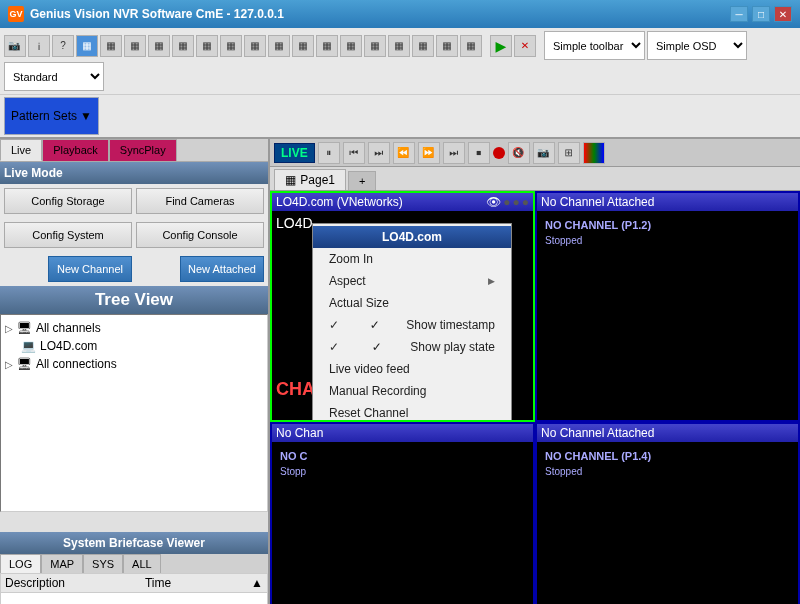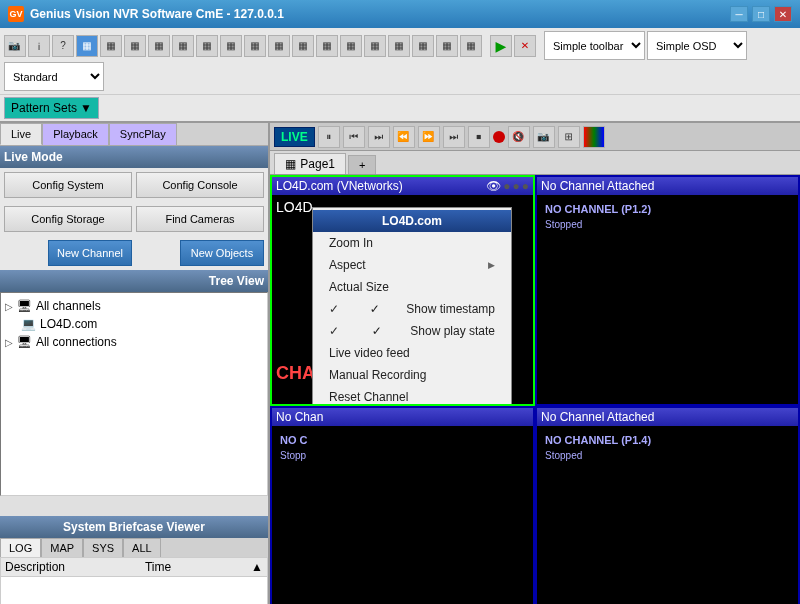"Pattern Sets" .pattern-sets { background: #14b8a6 -> #1d4ed8; padding: 3px 6px -> 11px 6px }
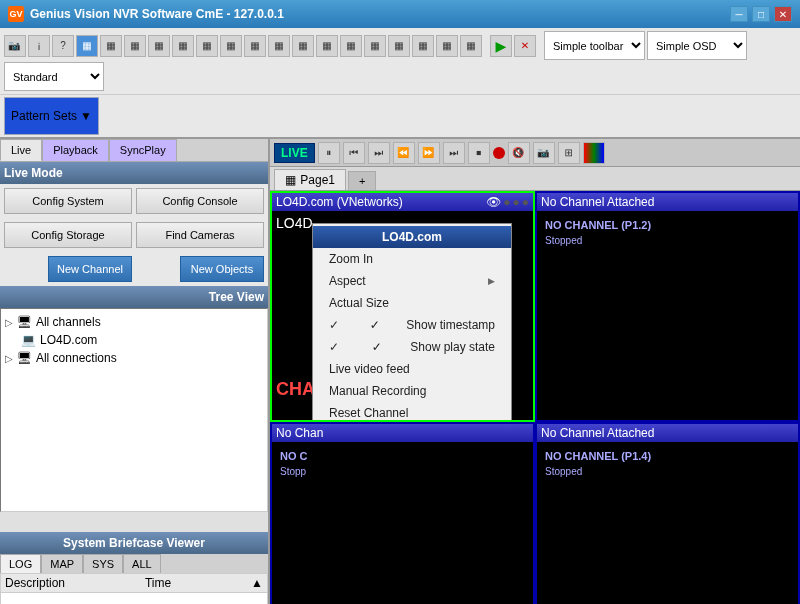"Playback" .tab { background: #c4b5fd -> #be185d }
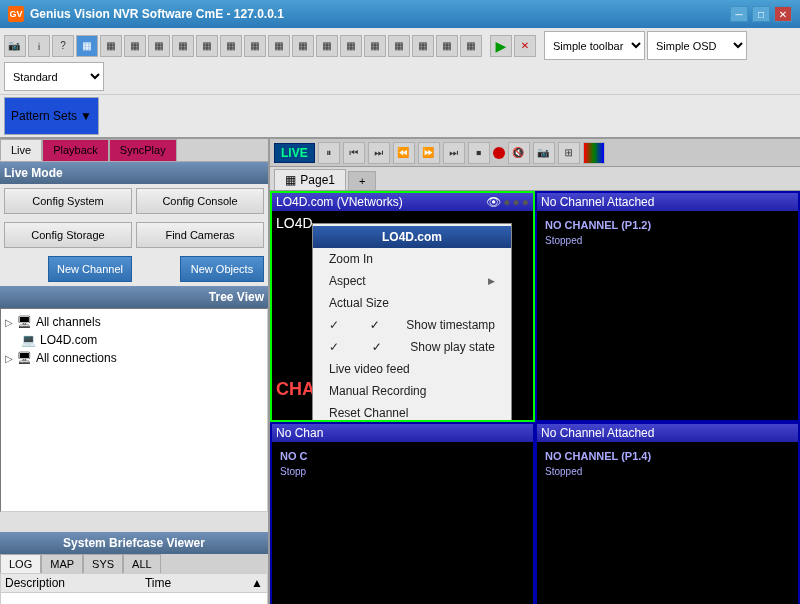"Config System" div.btn-row { order: before "Config Storage" -> after "Config Storage" }
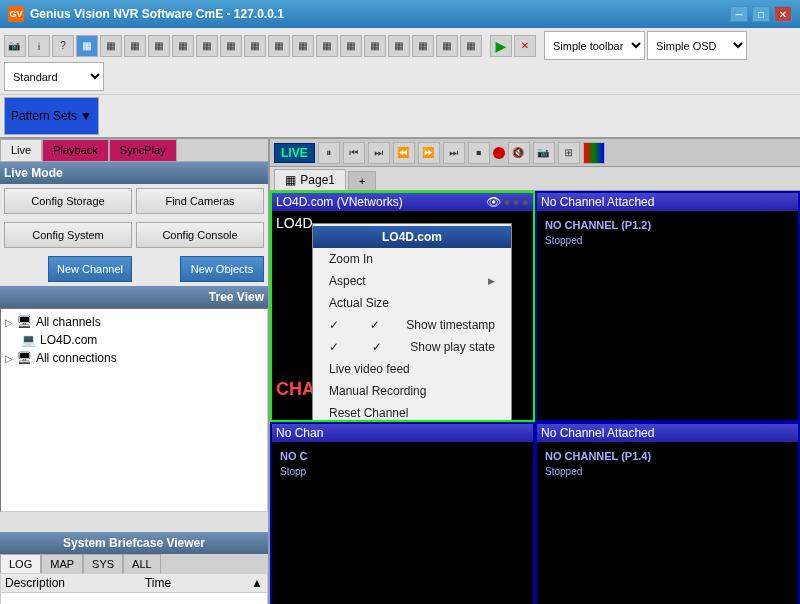"New Objects" button.btn { text: Objects -> Attached }
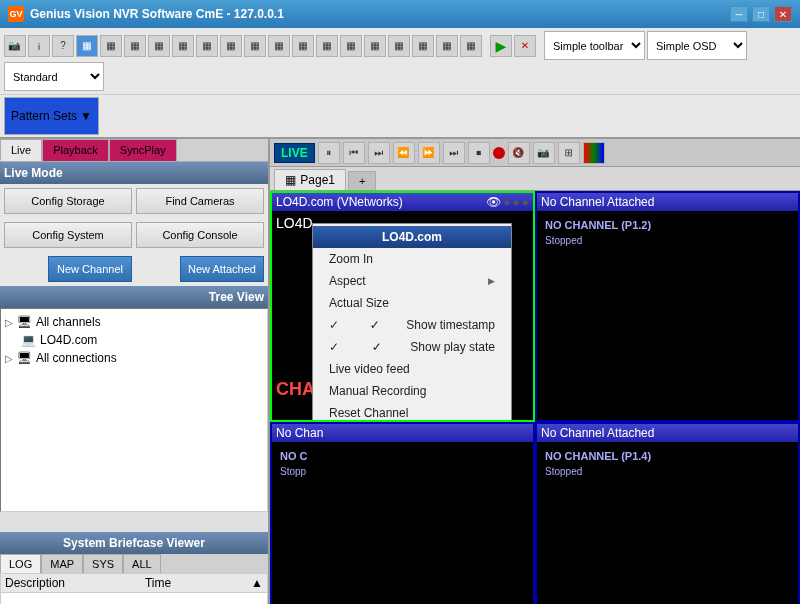"Tree View" .tree-header { font-size: 12px -> 17px; text-align: right -> center }
